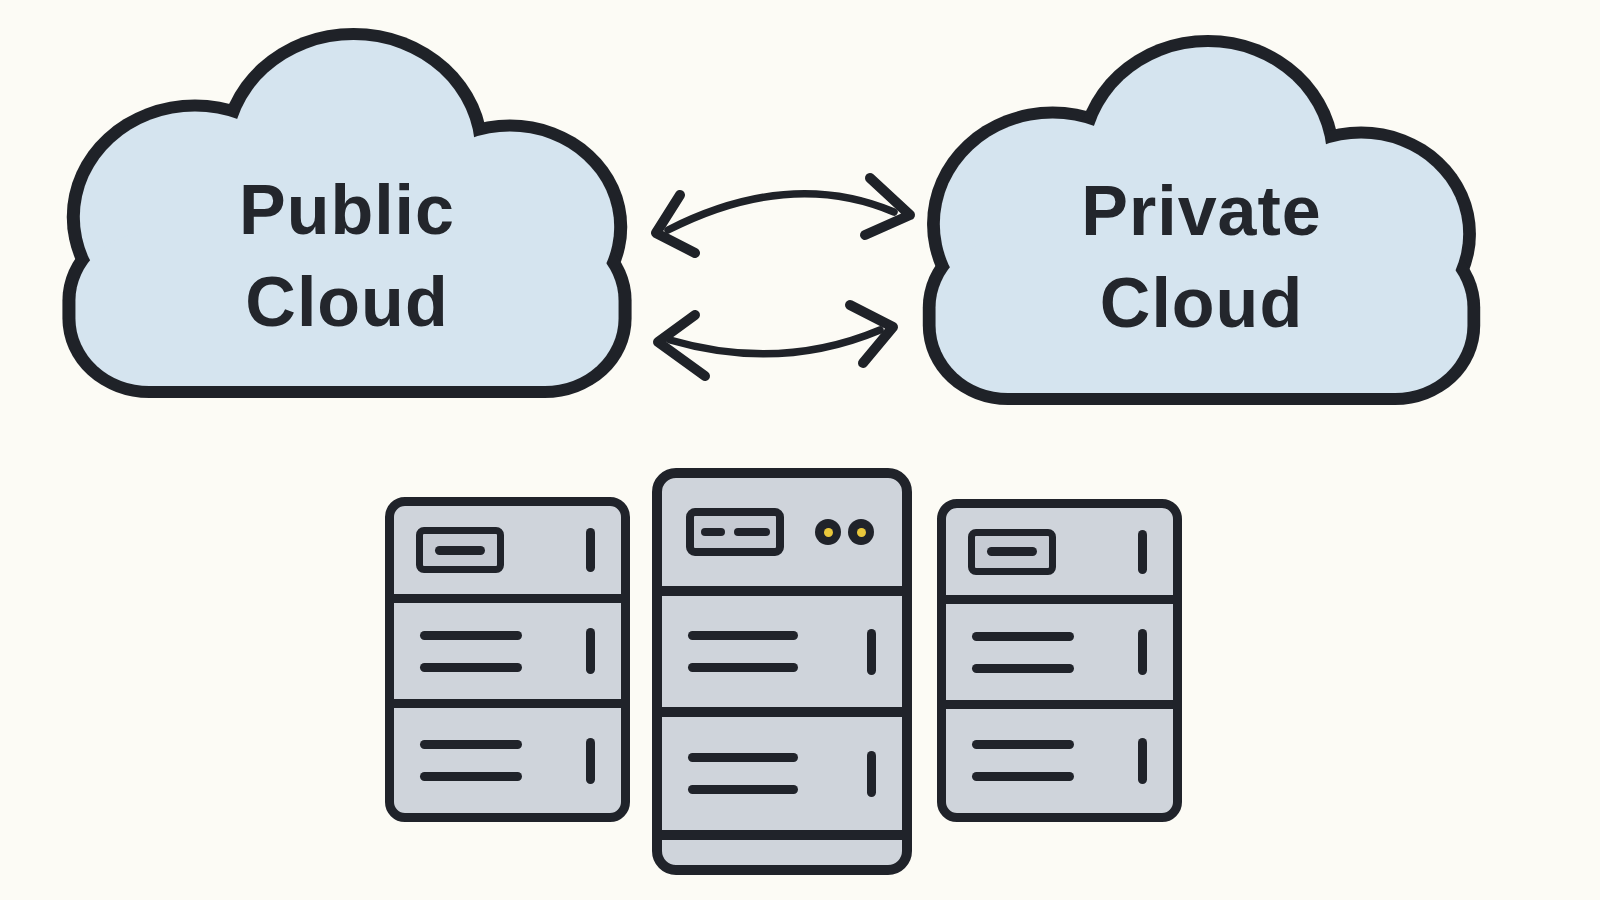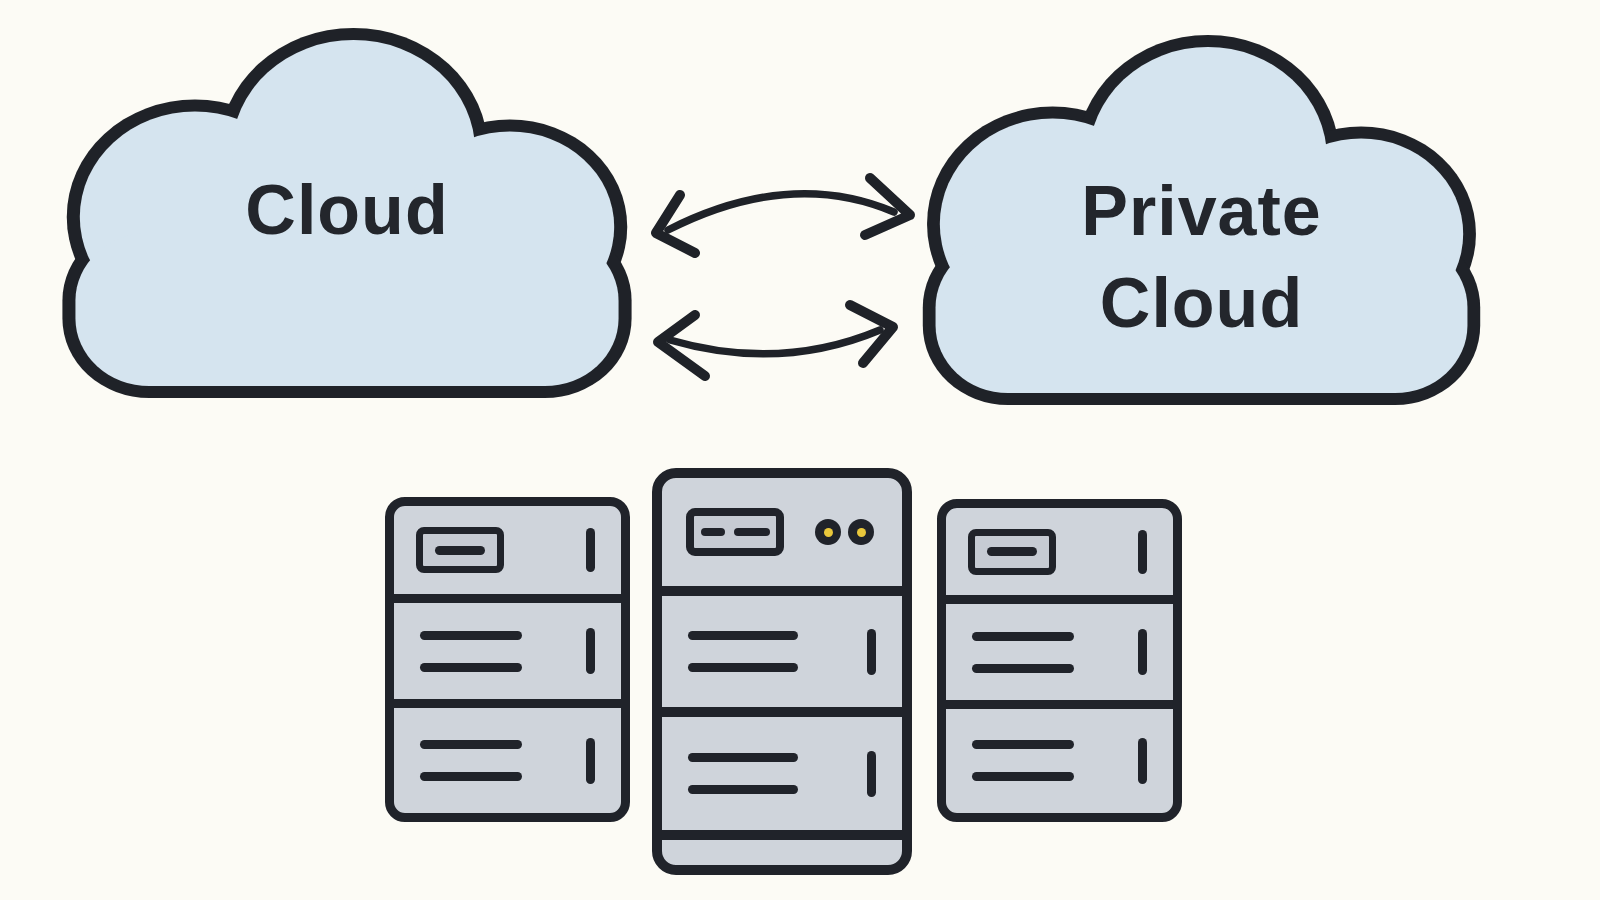"Public" div { html: none -> <div>Public</div> }
